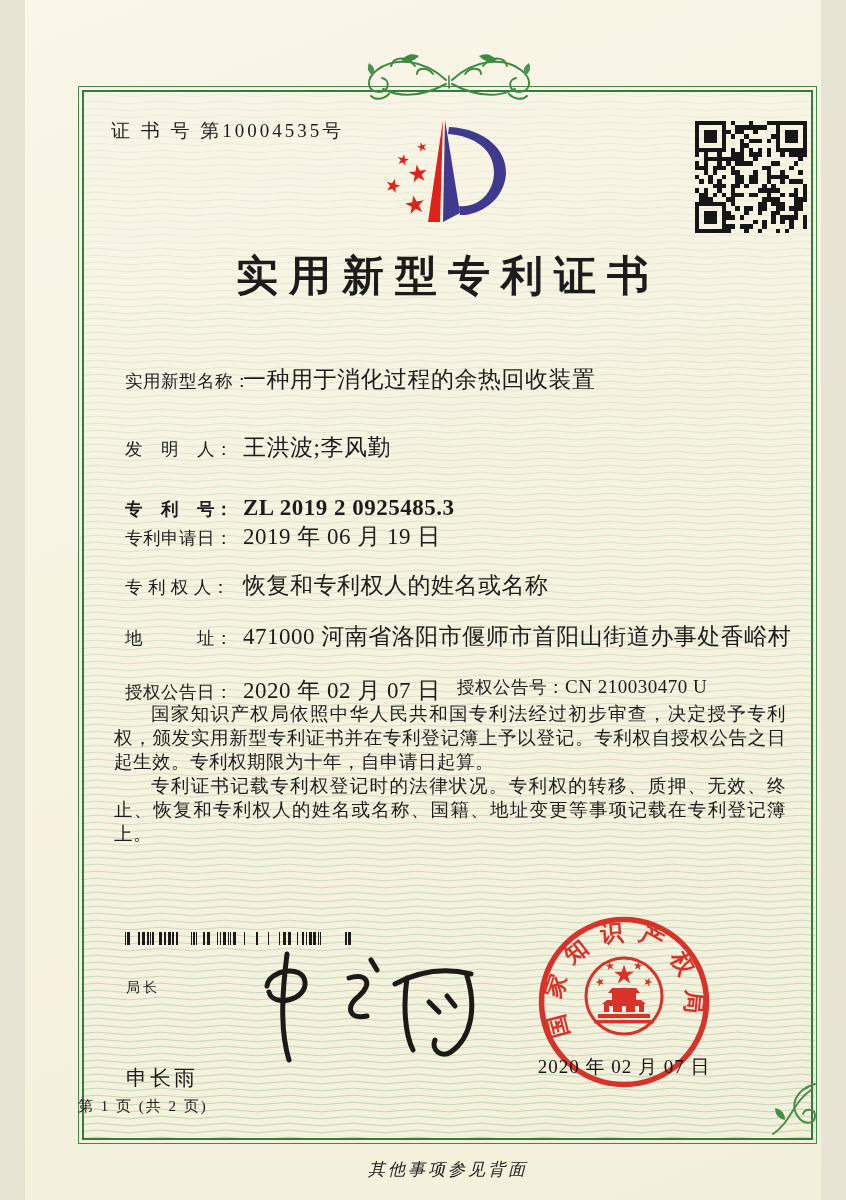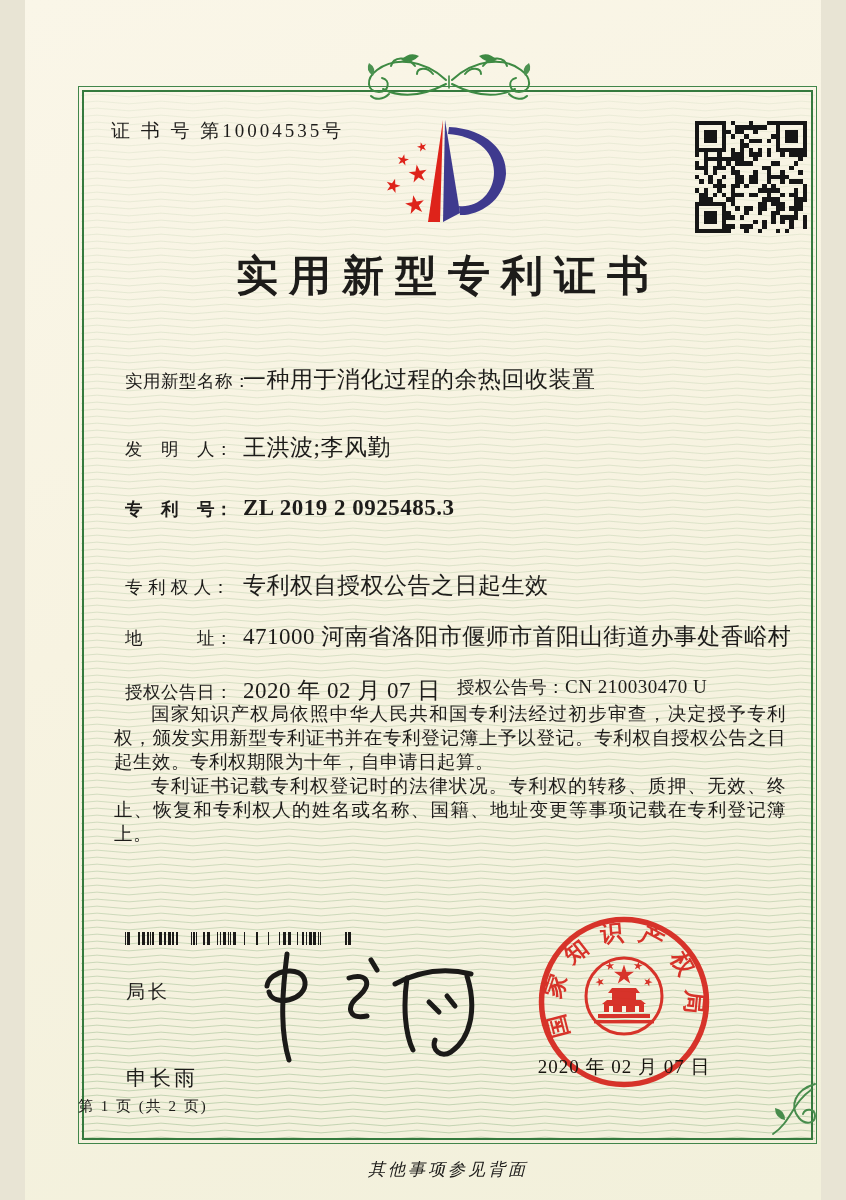"专利申请日： 2019 年 06 月" div.abs { html: none -> <div> <span>专利申请日：</span><span>2019 年 06 月 19 日</span> </div> }
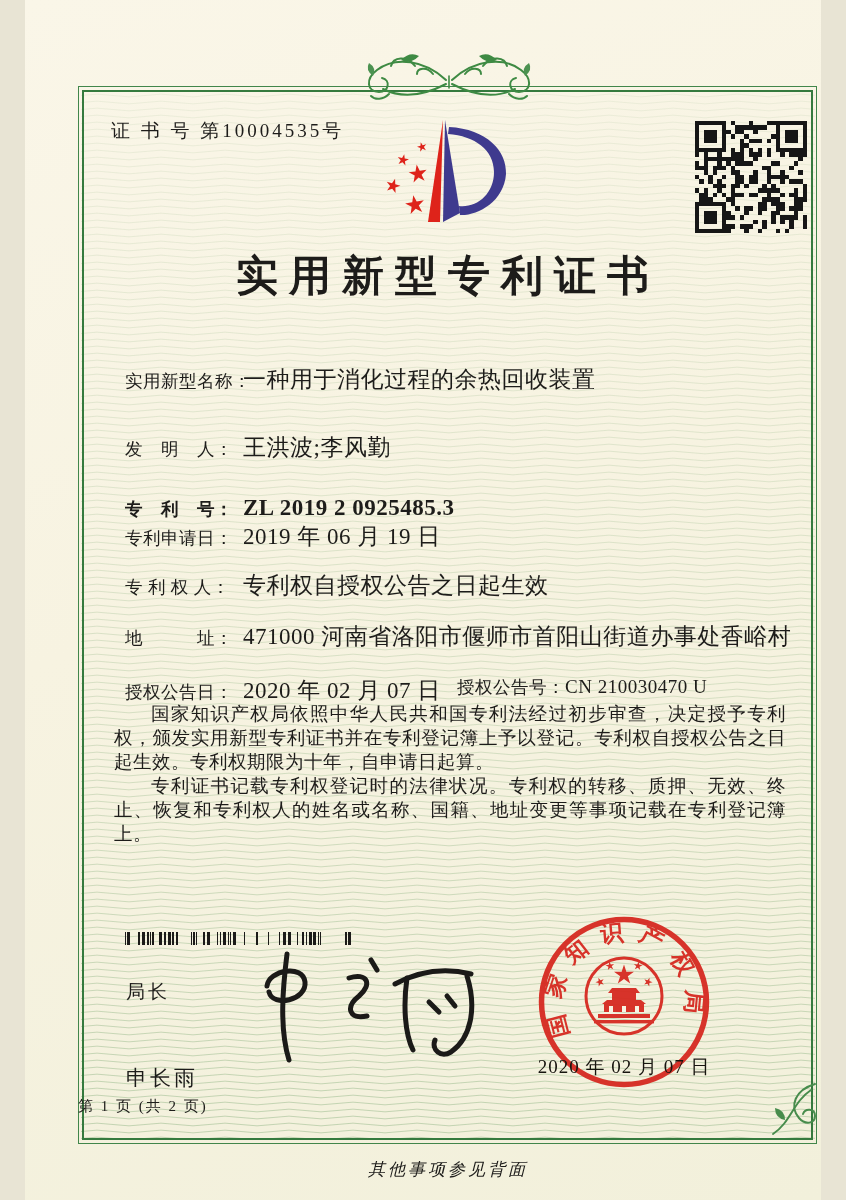"专利权自授权公告之日起生效" span.val { text: 专利权自授权公告之日起生效 -> 恢复和专利权人的姓名或名称 }
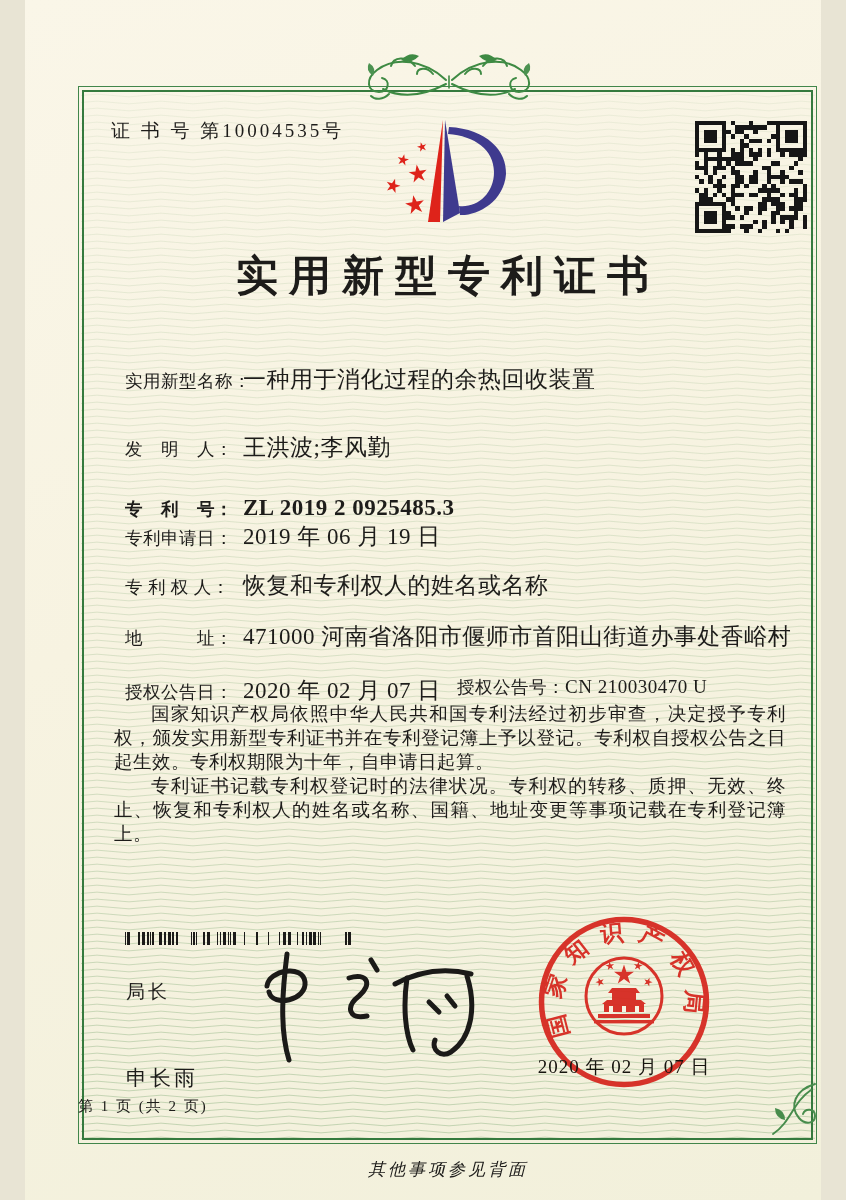"局长" .director-title { font-size: 19px -> 14px }
